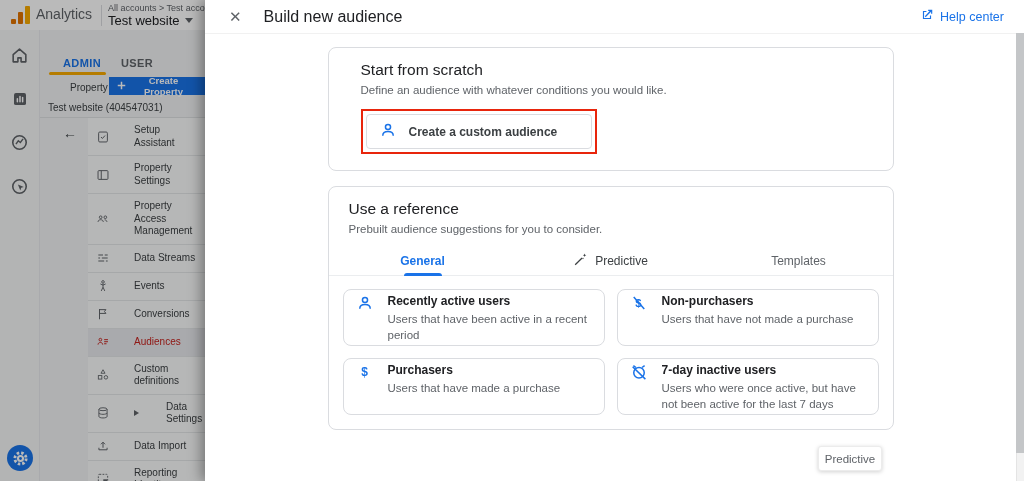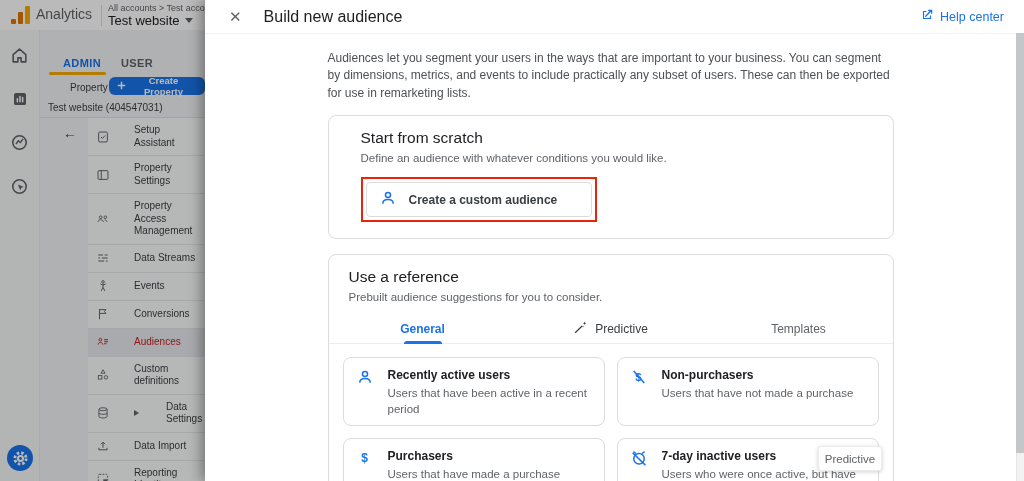"Audiences let you segment your" div.audience-desc { html: <div>Audiences let you segment your users in the ways that are important to your business. You can segment by dimensions, metrics, and events to include practically any subset of users. These can then be exported for use in remarketing lists.</div> -> none }
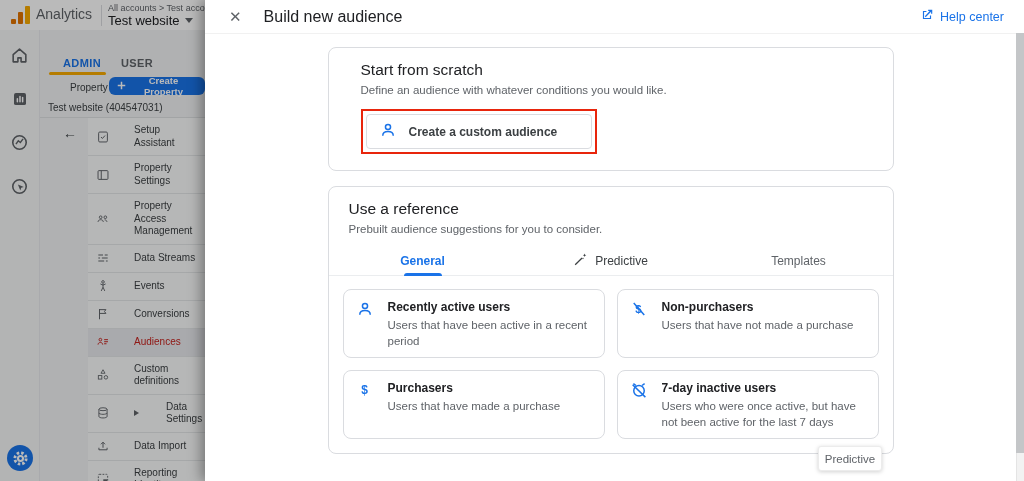"Create Property" .create-prop { border-radius: 6px -> 0 }
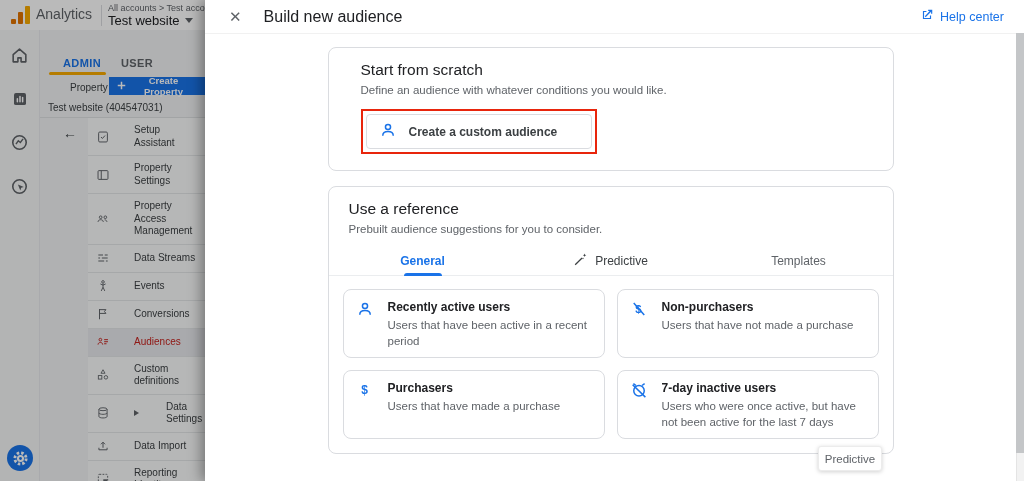"Recently active users" .sug-card { padding: 8px 12px -> 2px 12px }
